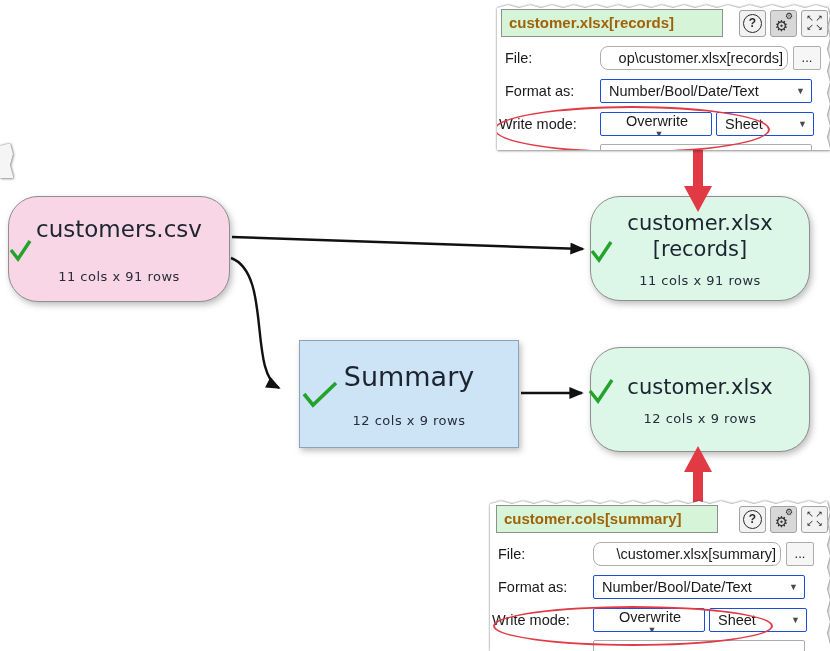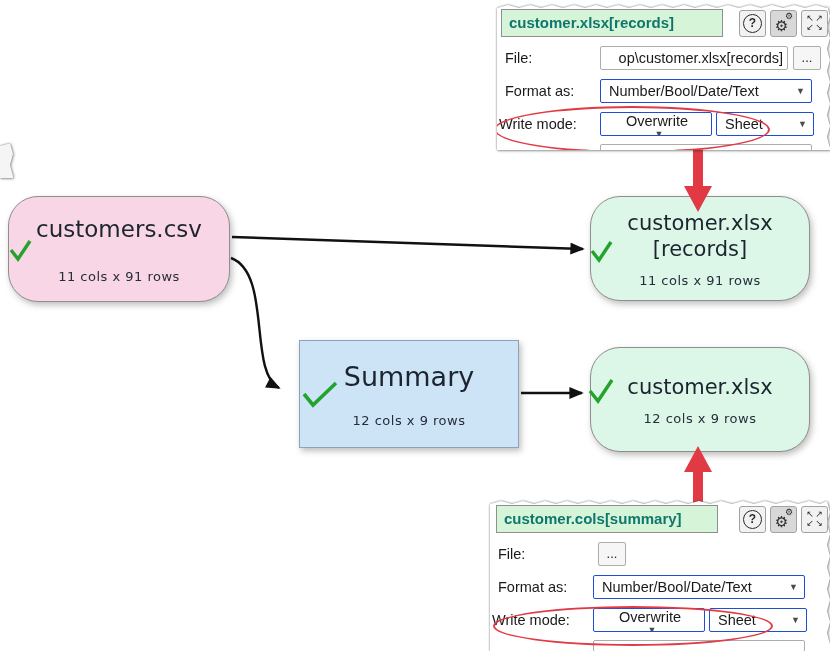"customer.xlsx[records]" .title-box { color: #0f766e -> #a16207 }
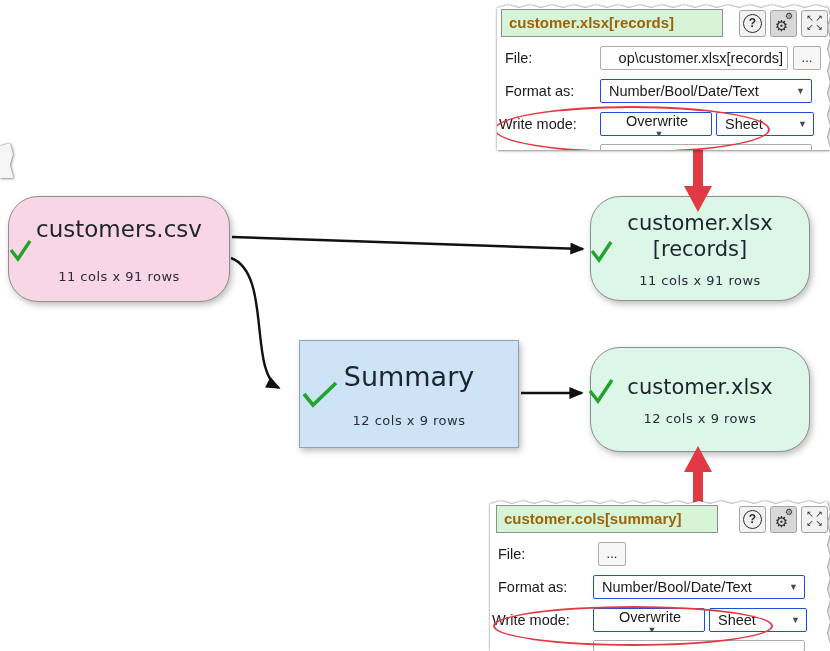"op\customer.xlsx[records]" .input { border-radius: 2px -> 8px }
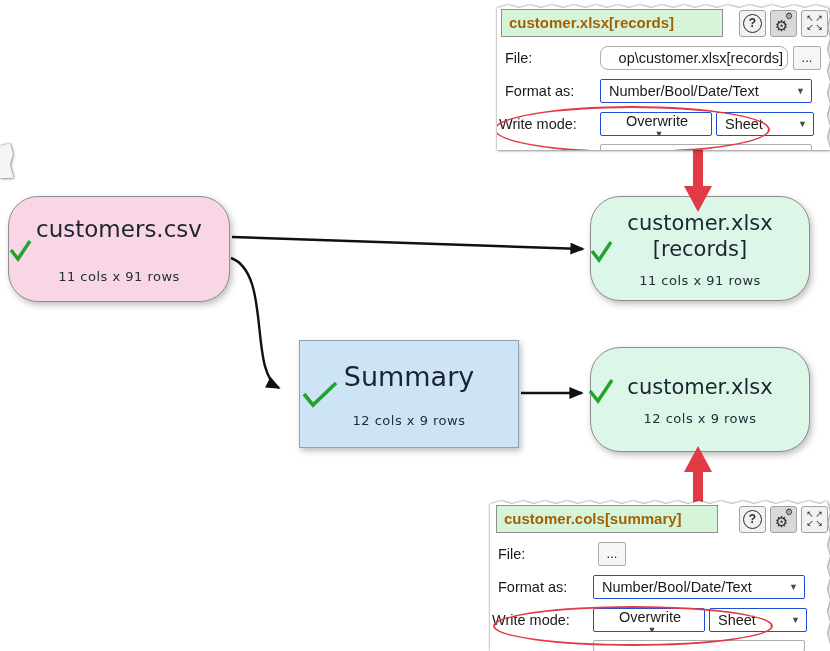"\customer.xlsx[summary]" div.input { html: none -> <div>\customer.xlsx[summary]</div> }
